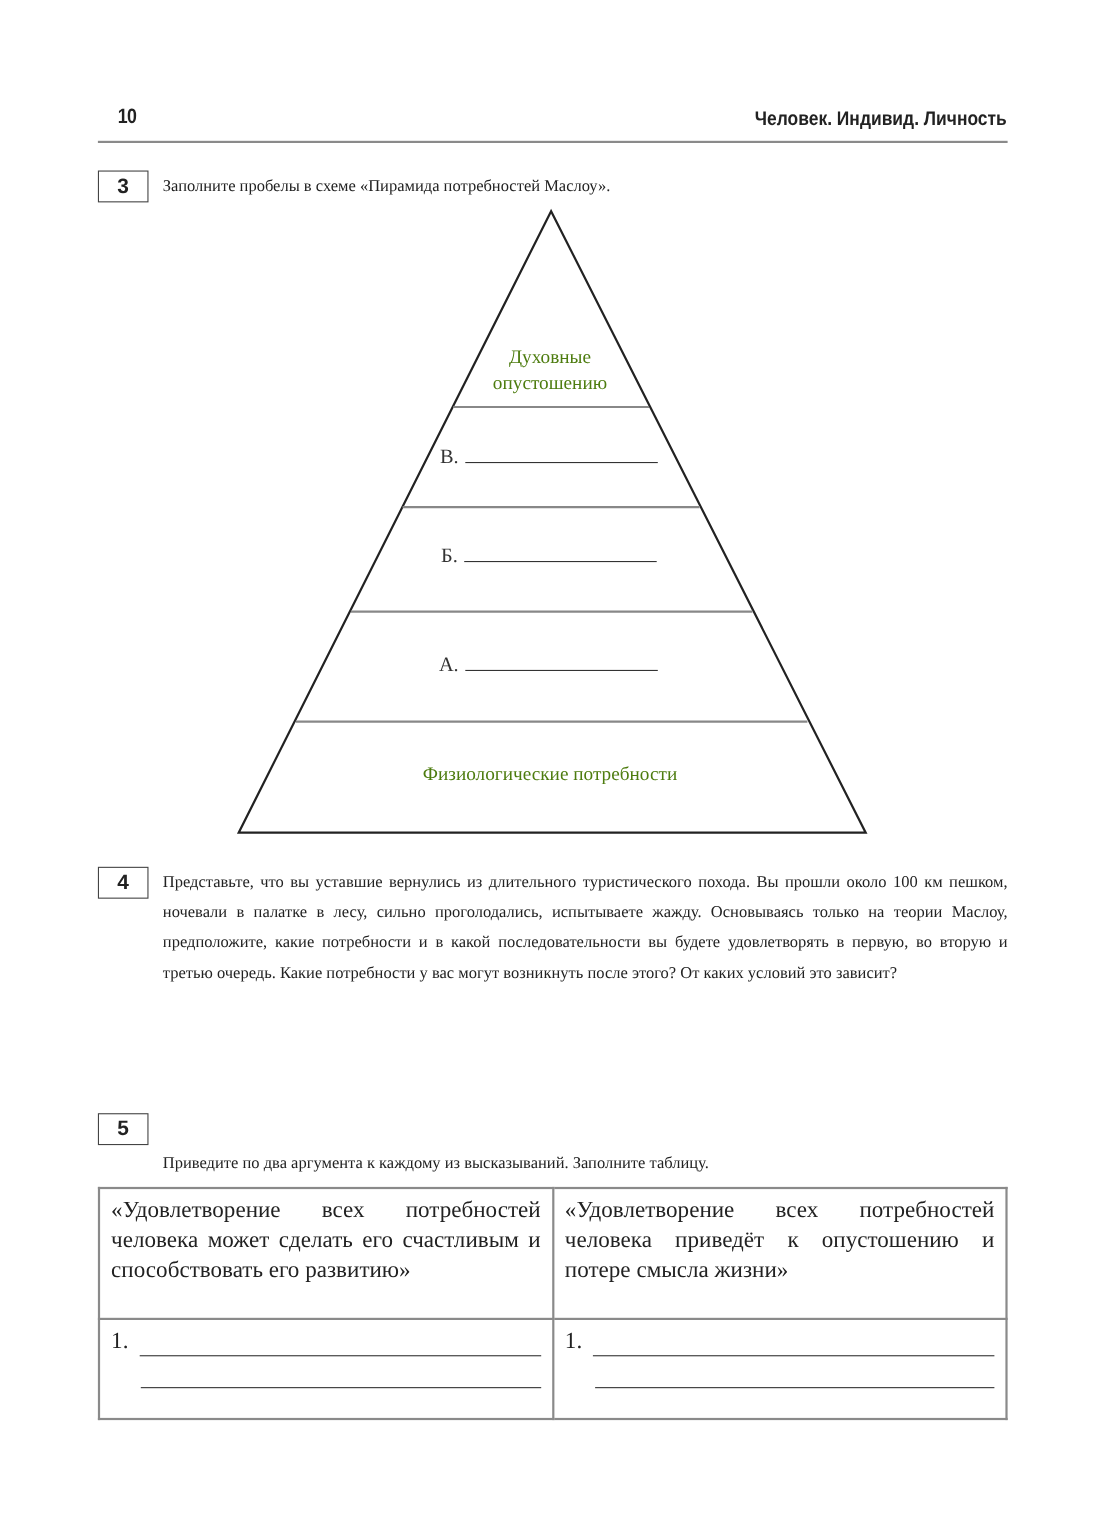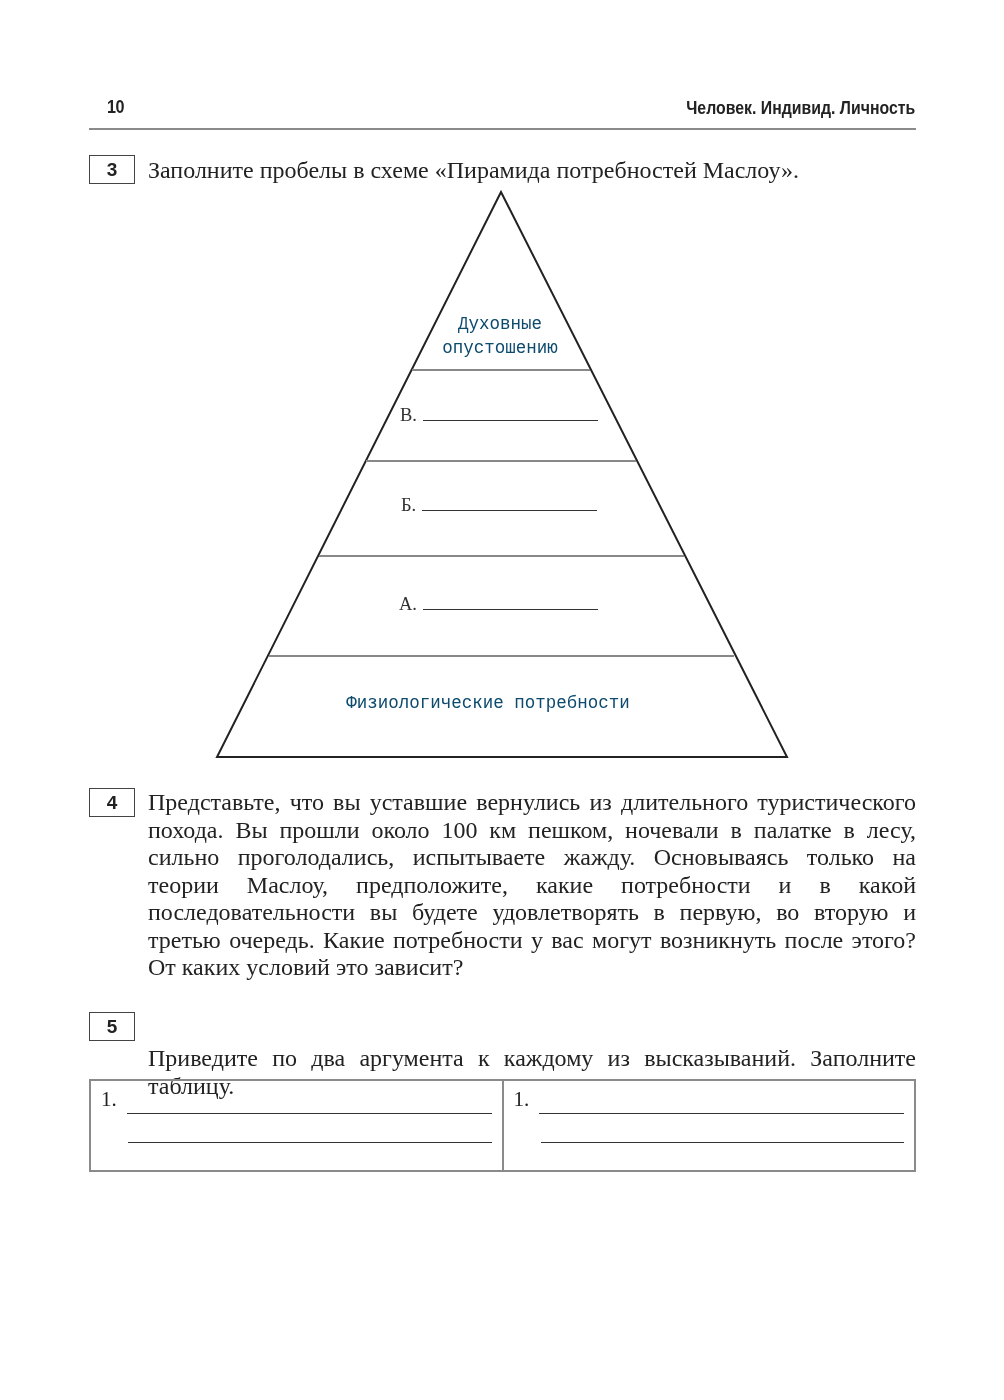"Заполните пробелы в схеме «Пирамида" .task-text { font-size: 24px -> 15px }
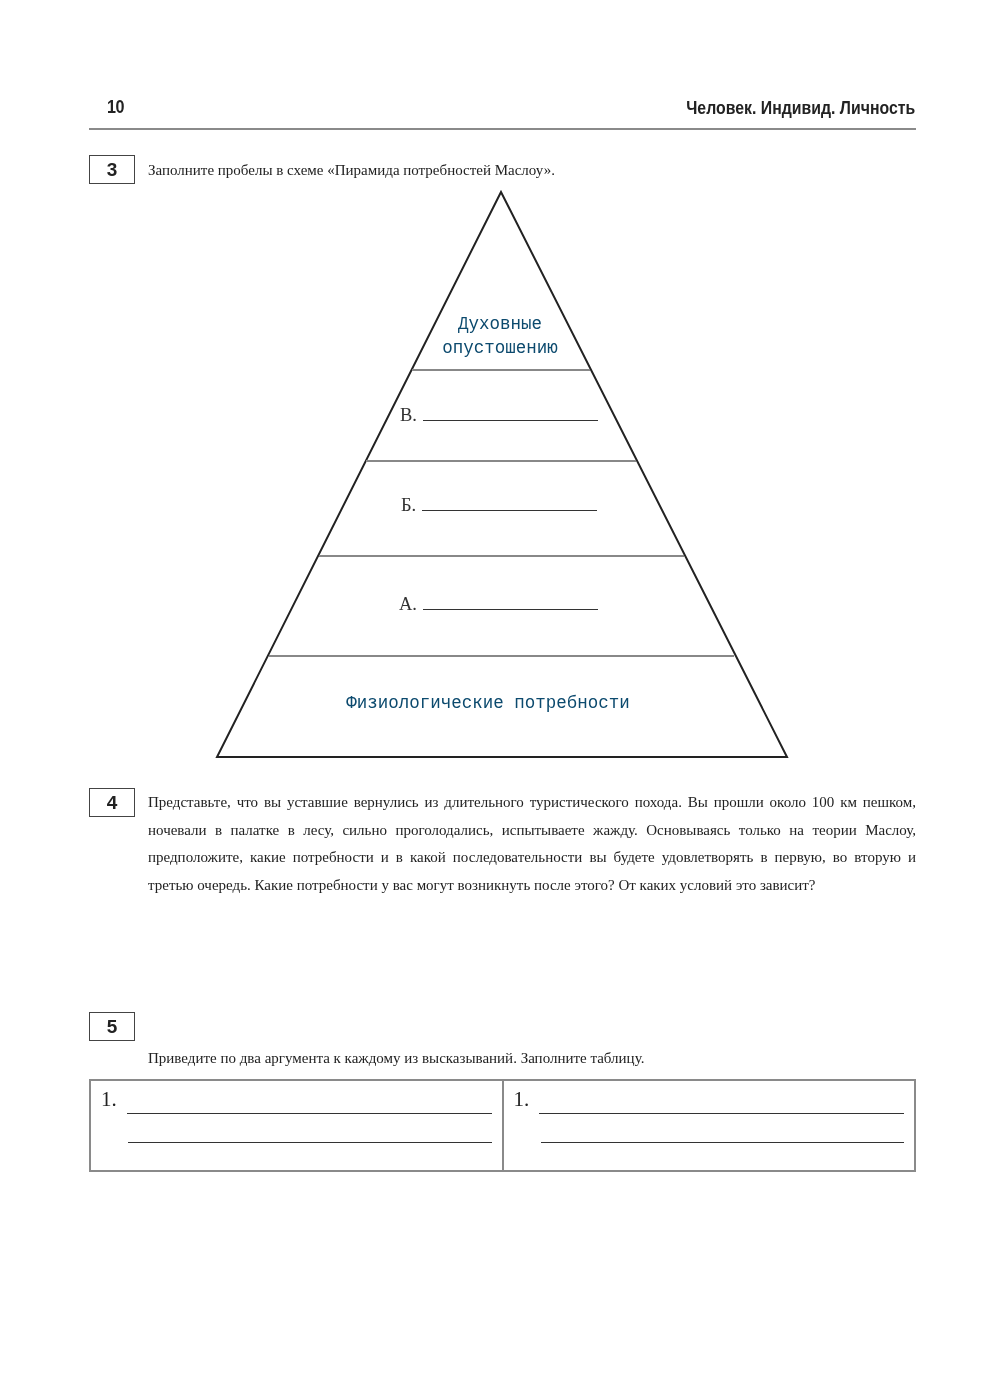"Духовные" .pyr-label { color: #0c4a6e -> #4d7c0f; font-family: Liberation Mono, monospace -> none }
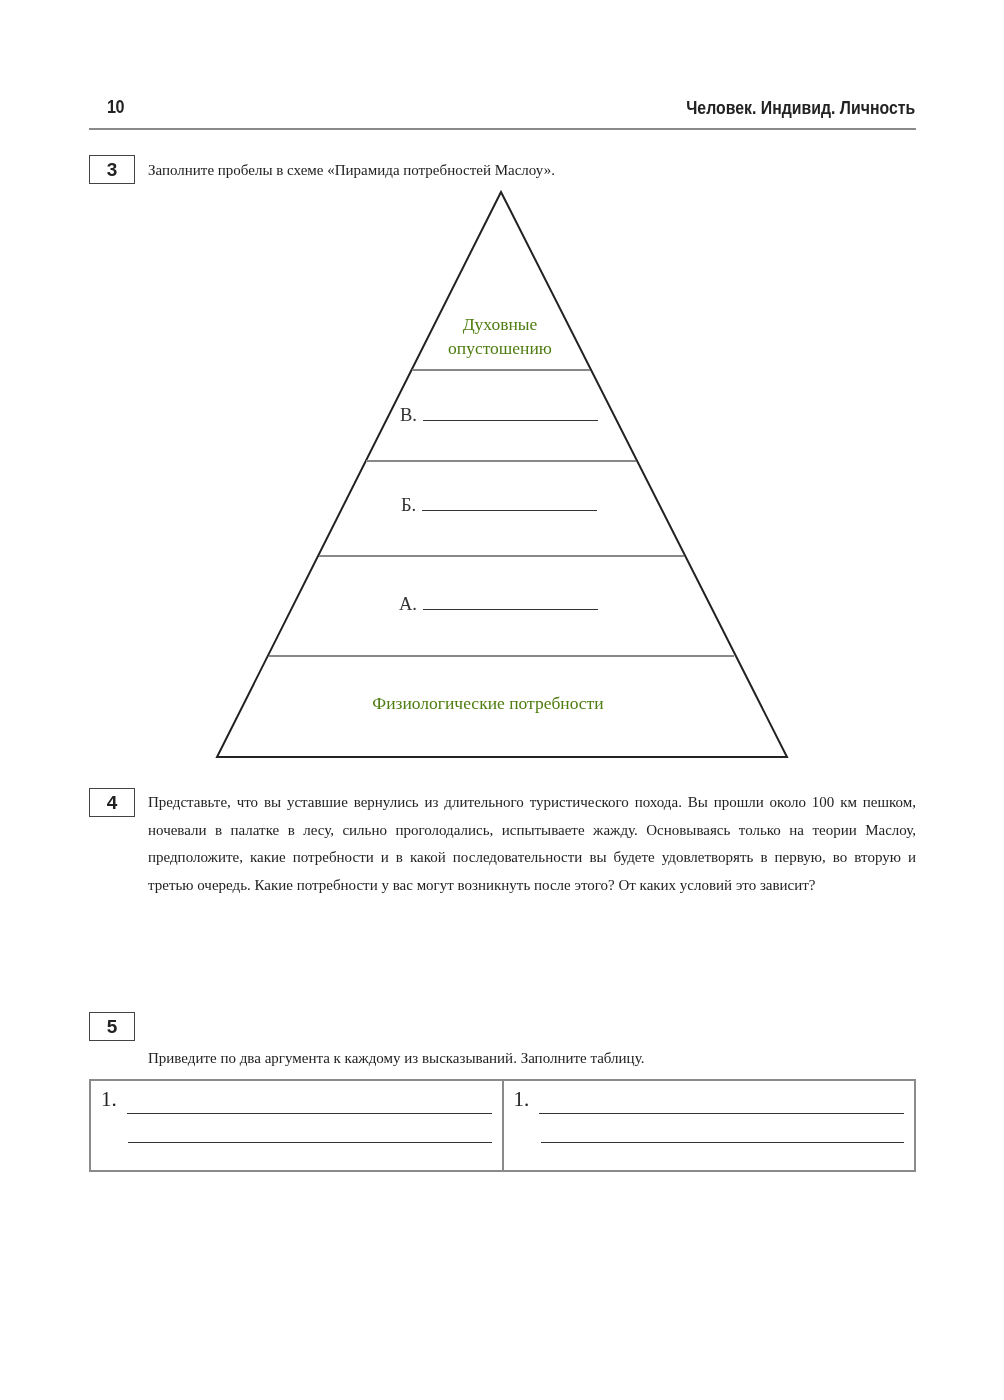"Физиологические потребности" div.abs { left: 288px -> 300px }
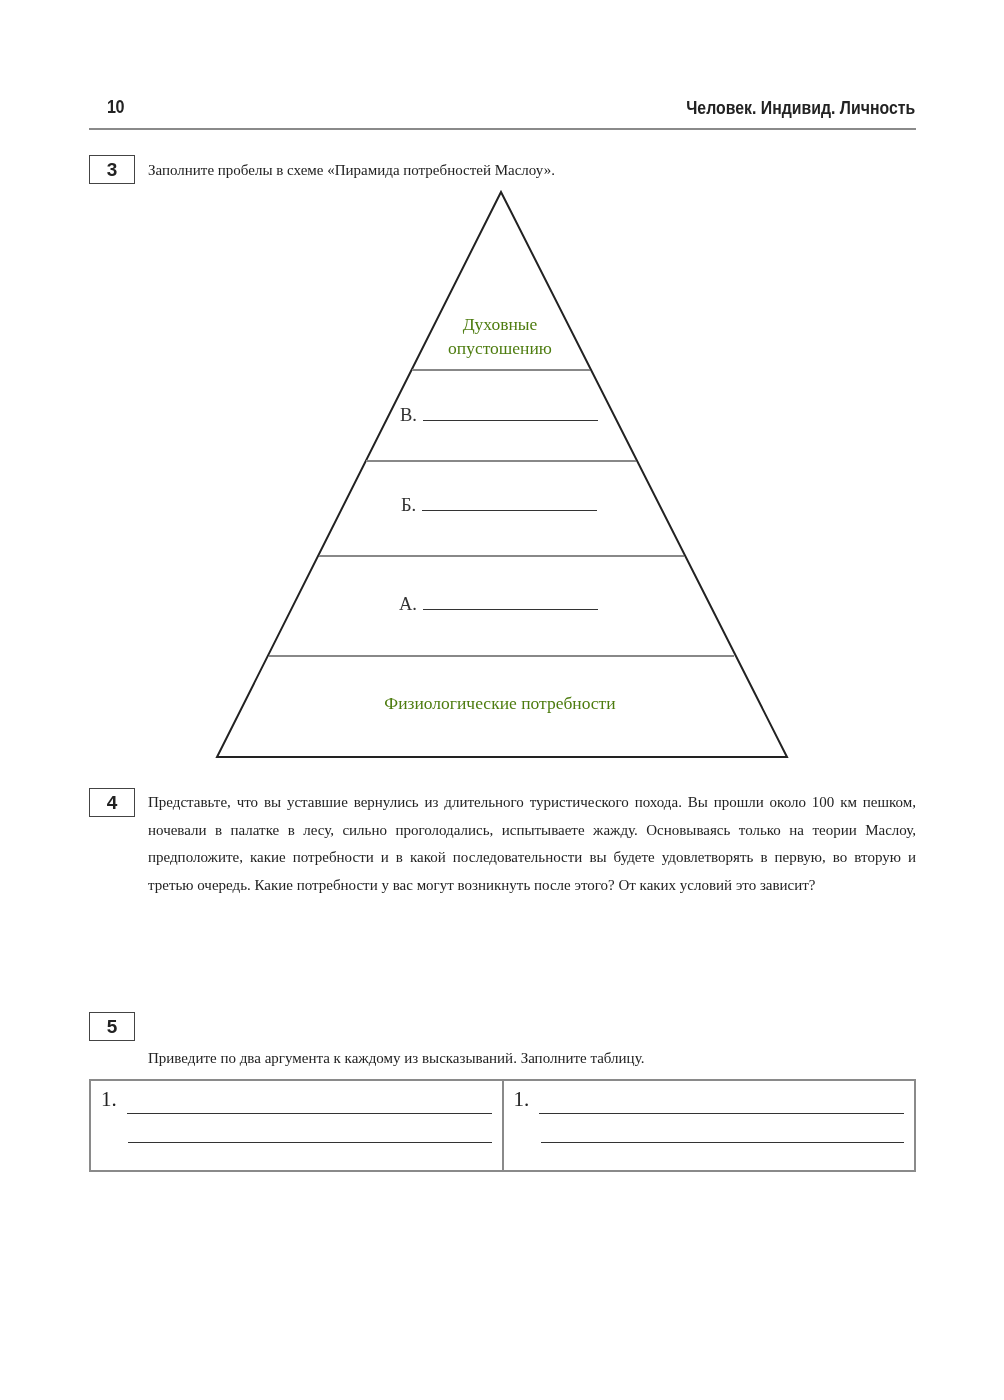"«Удовлетворение всех потребностей" tr { html: none -> <tr> <td>«Удовлетворение всех потребностей человека может сделать его счастливым и способствовать его развитию»</td> <td>«Удовлетворение всех потребностей человека приведёт к опустошению и потере смысла жизни»</td> </tr> }
